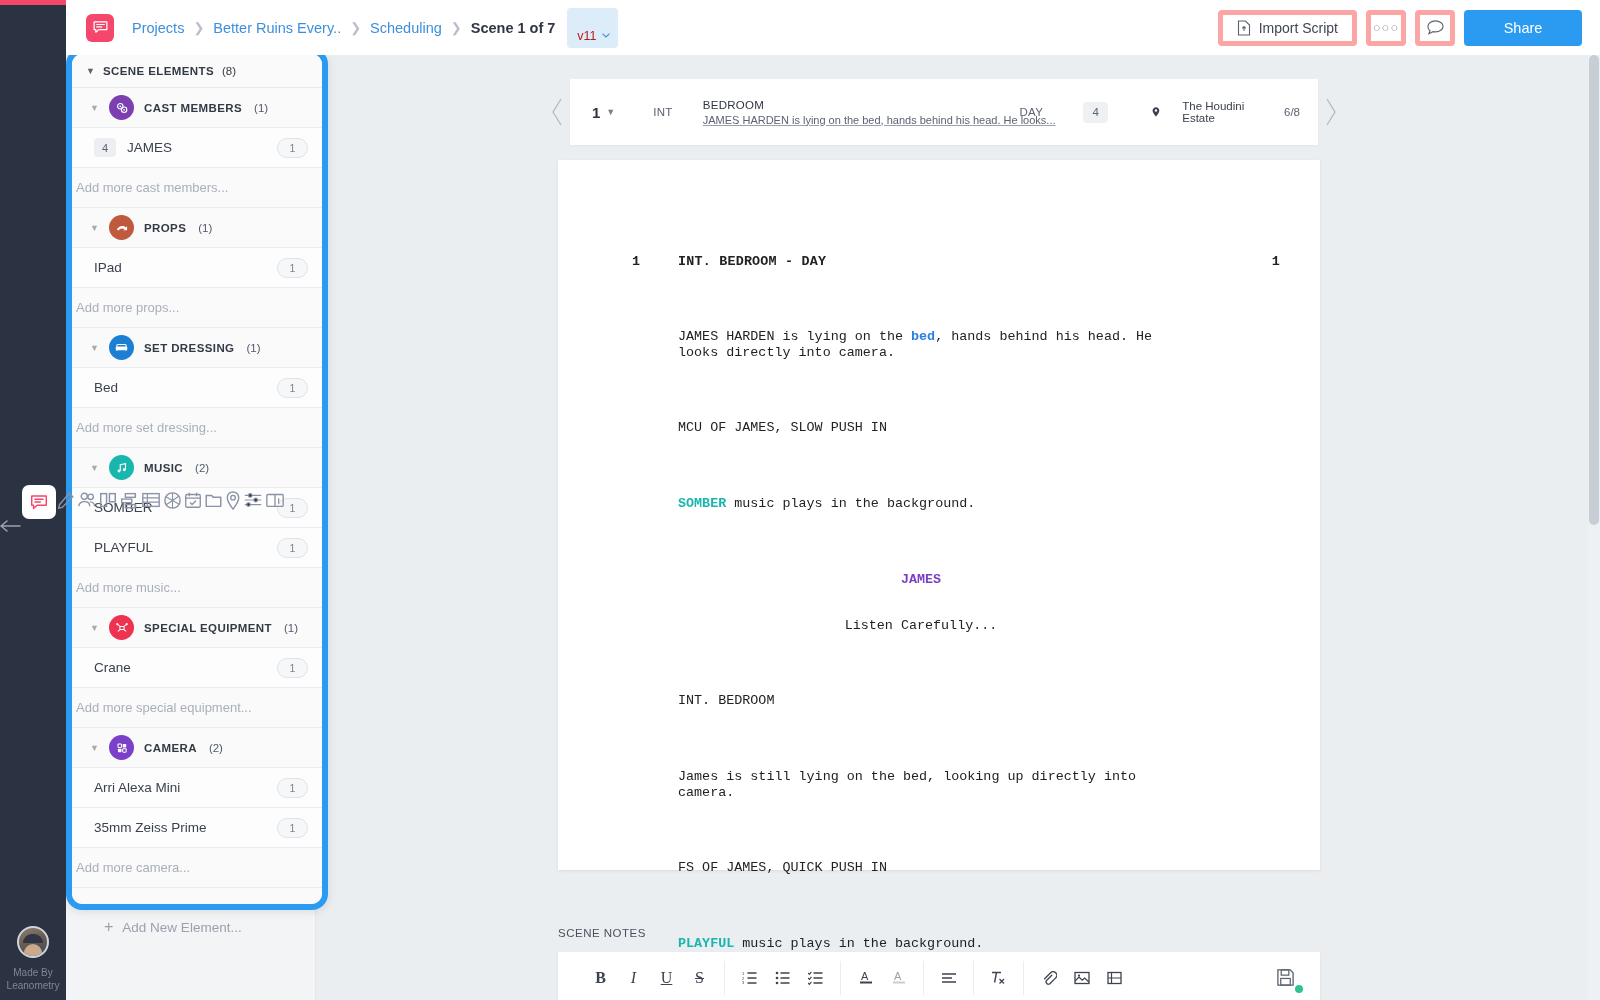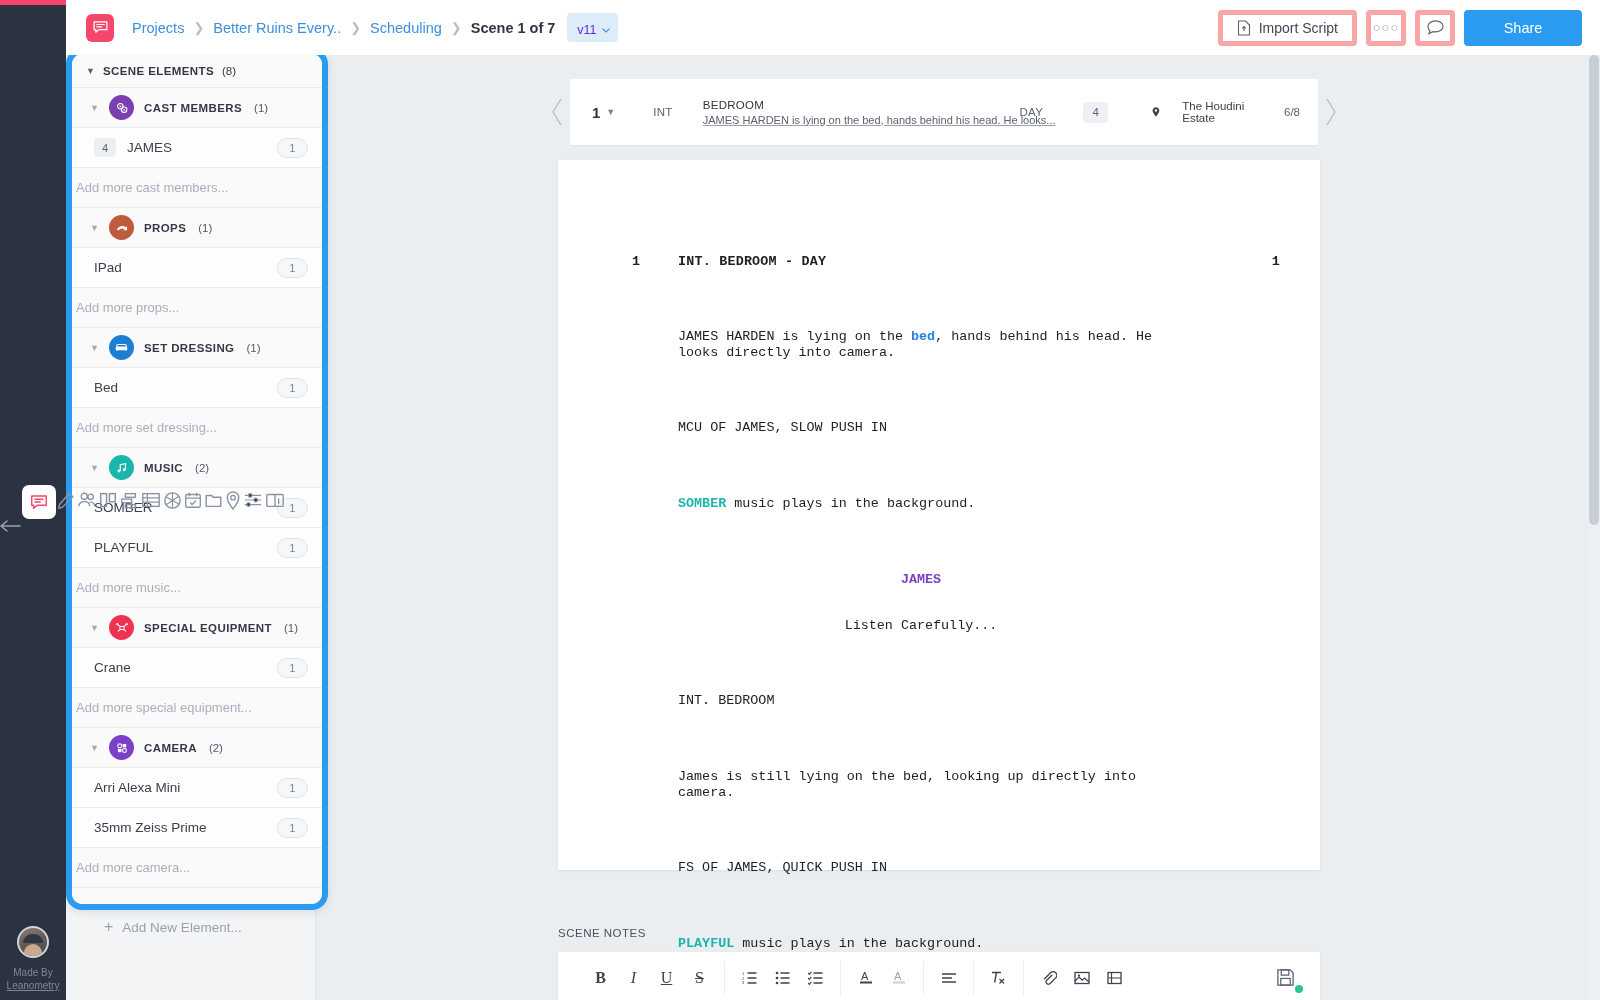"v11" .ver-pill { color: #6d28d9 -> #b91c1c; padding: 10px 8px 5px 10px -> 21px 8px 5px 10px }
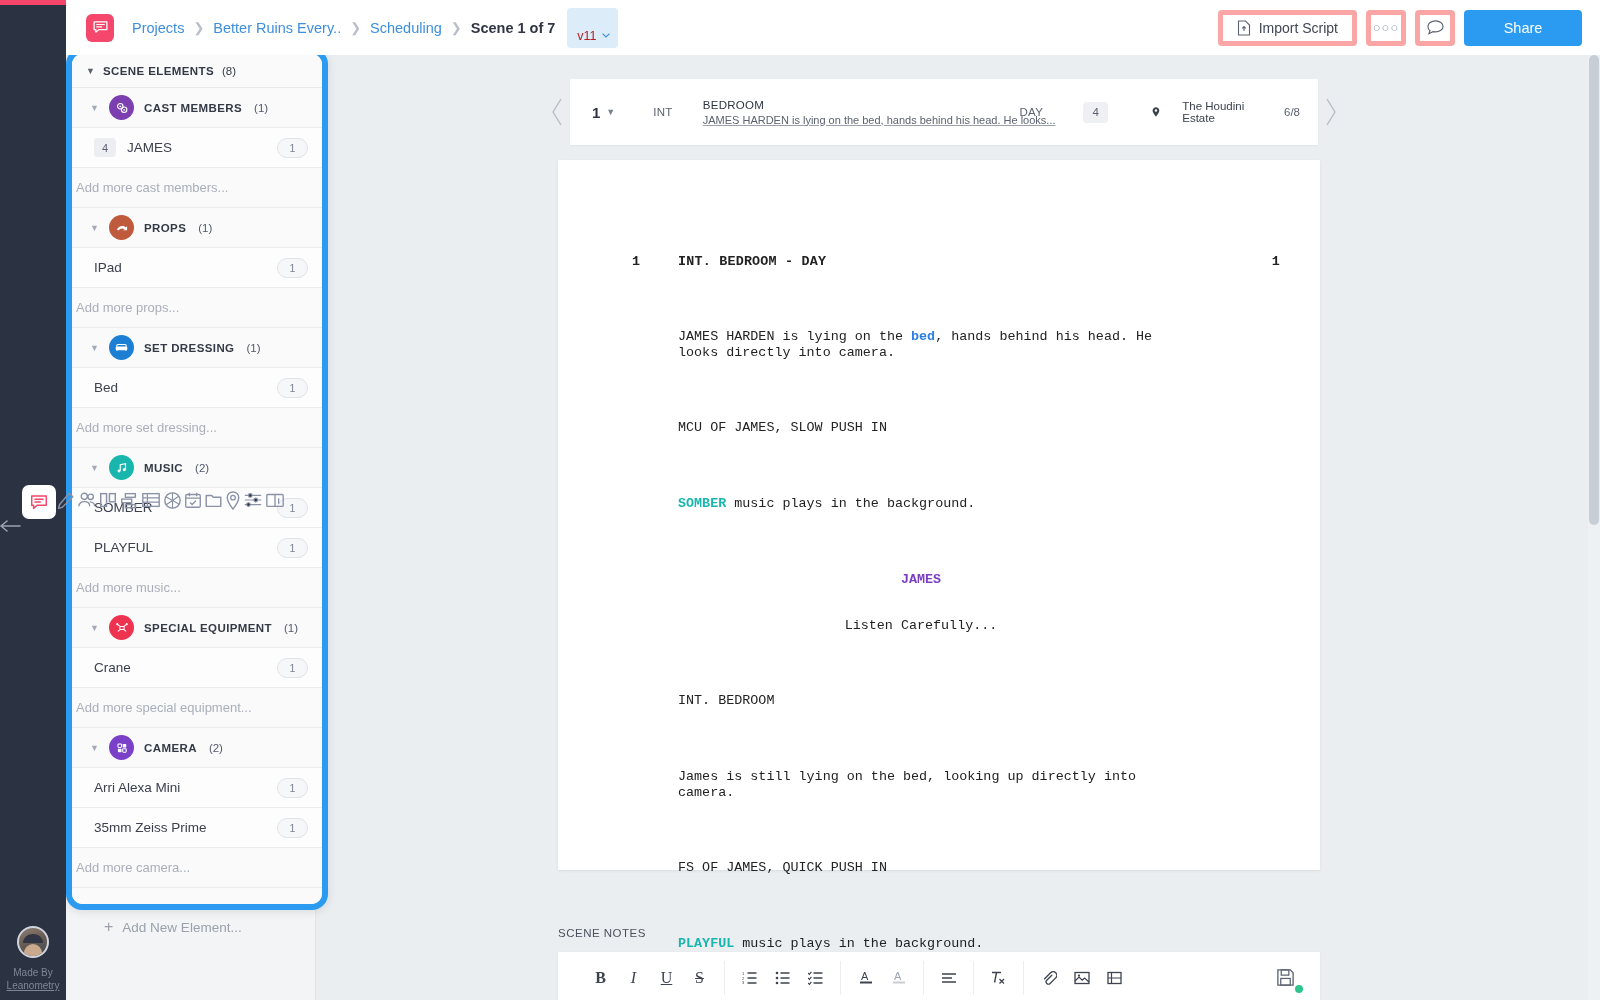"Leanometry" .made-by .ln { text-decoration: underline -> none }
